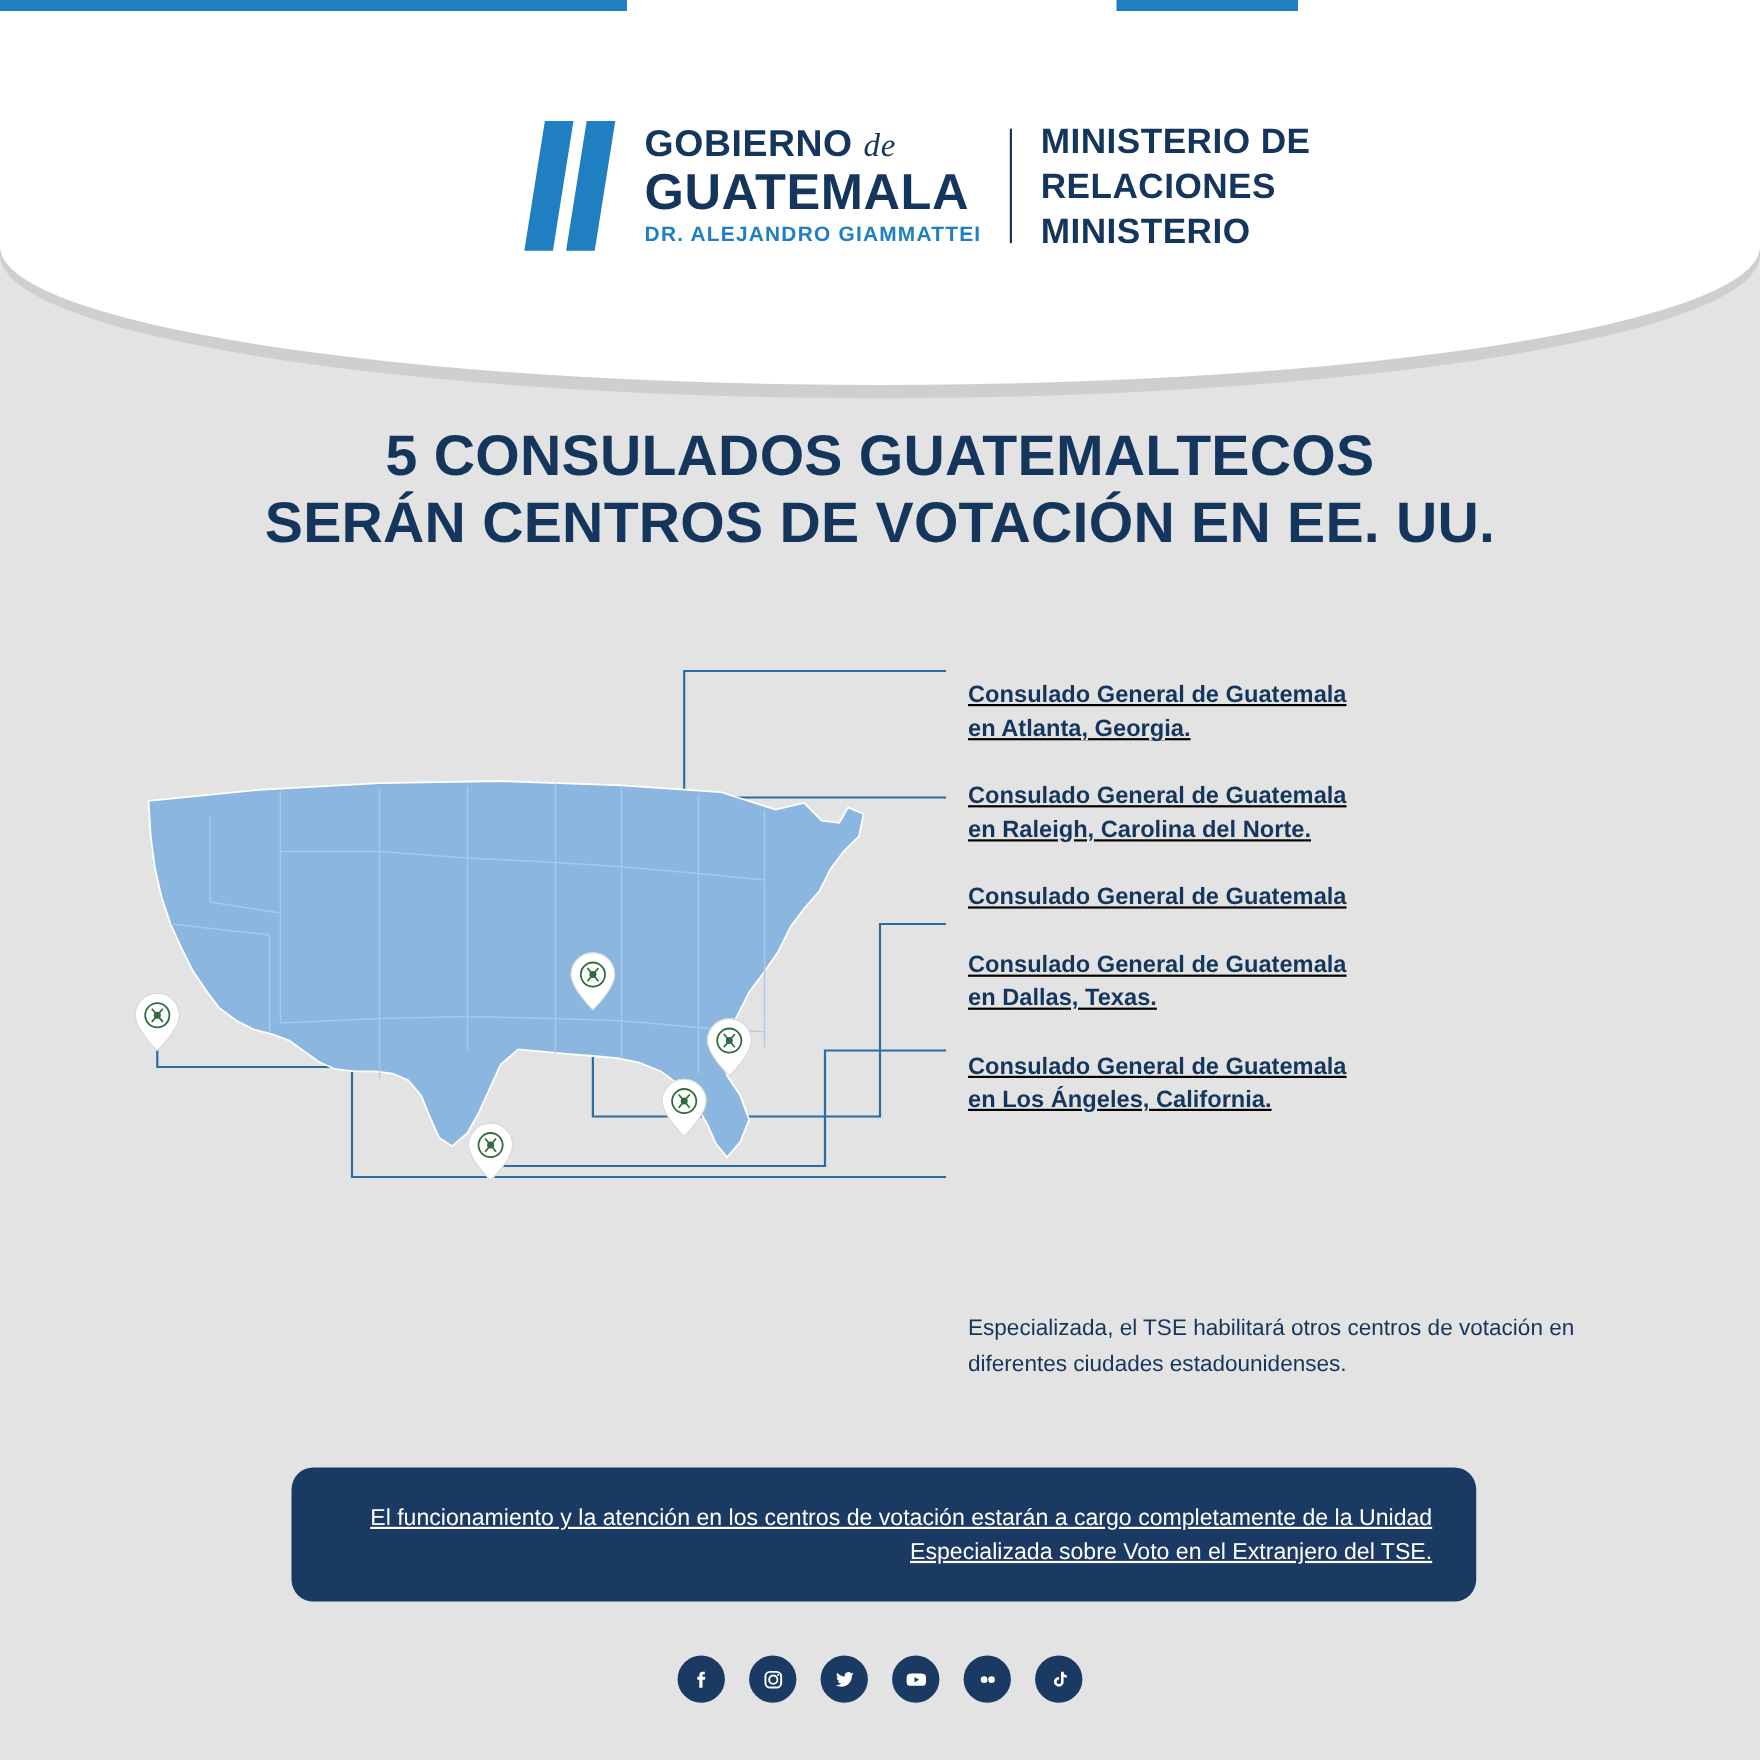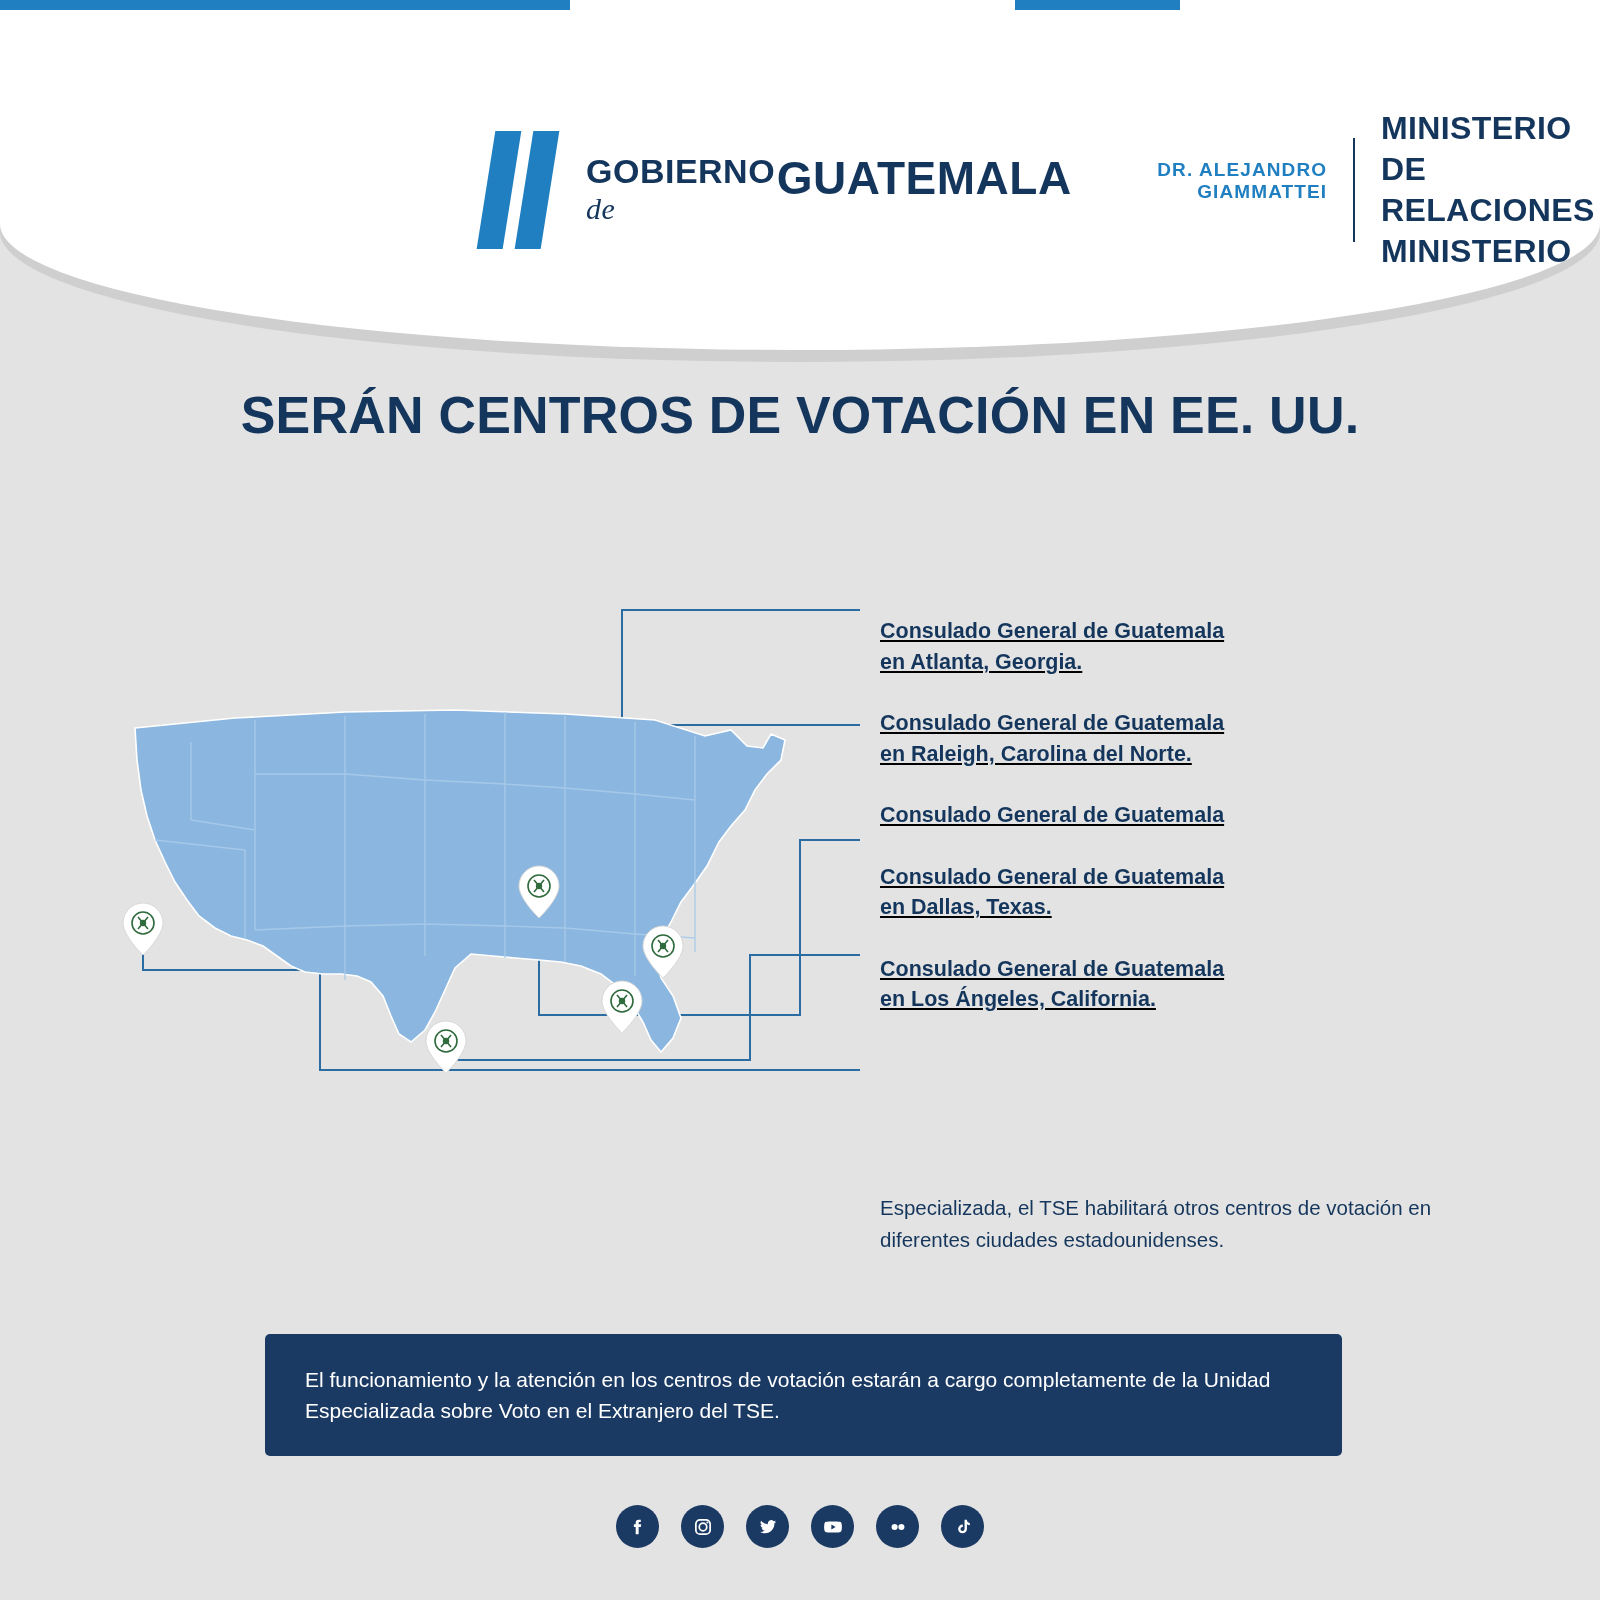"GOBIERNO de" .logo-text { flex-direction: row -> column }
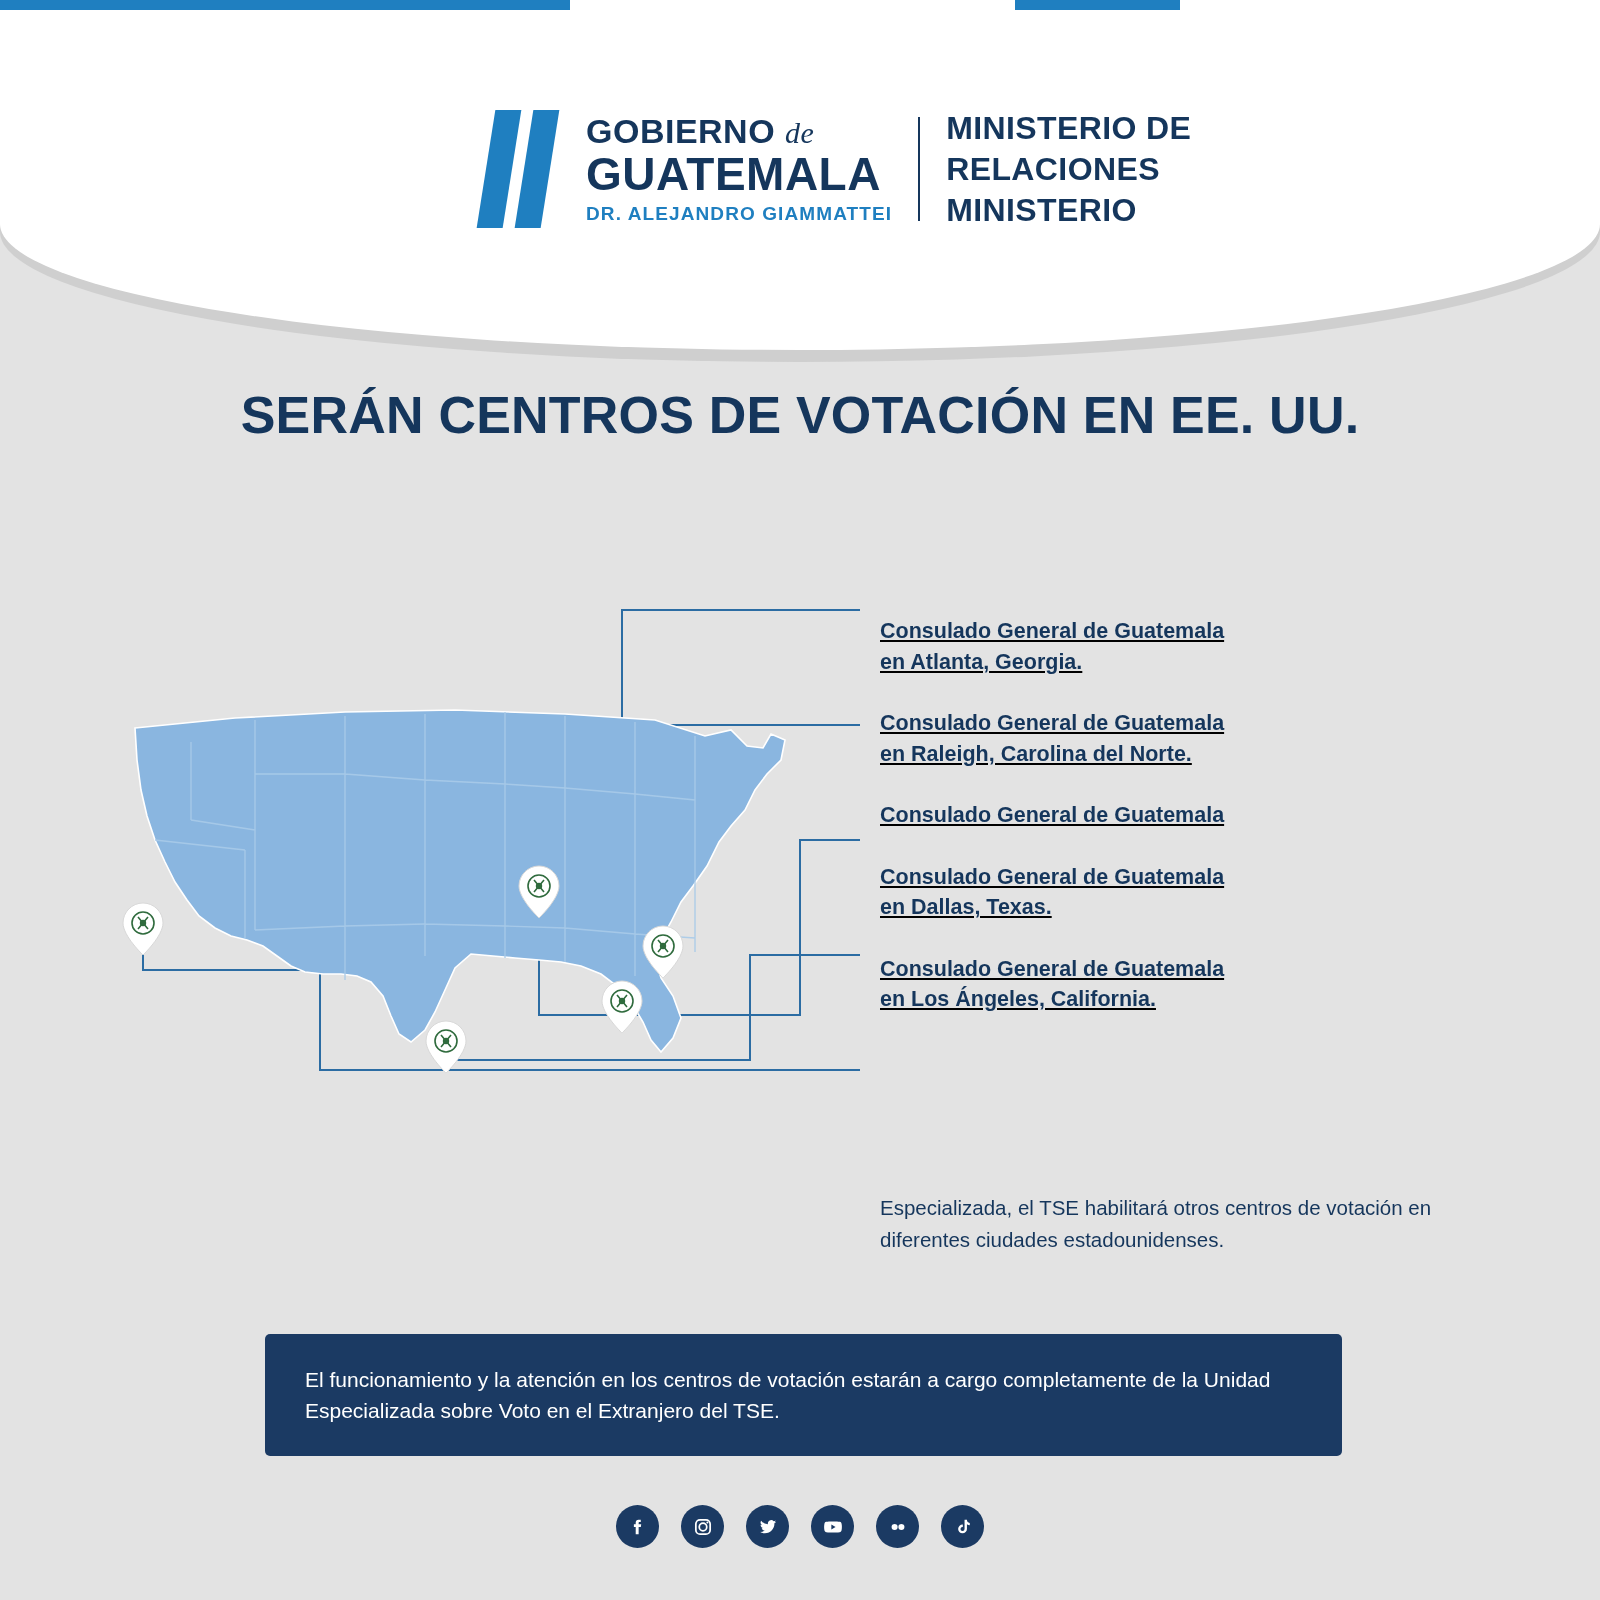"5 CONSULADOS GUATEMALTECOS" div { html: none -> <div>5 CONSULADOS GUATEMALTECOS</div> }
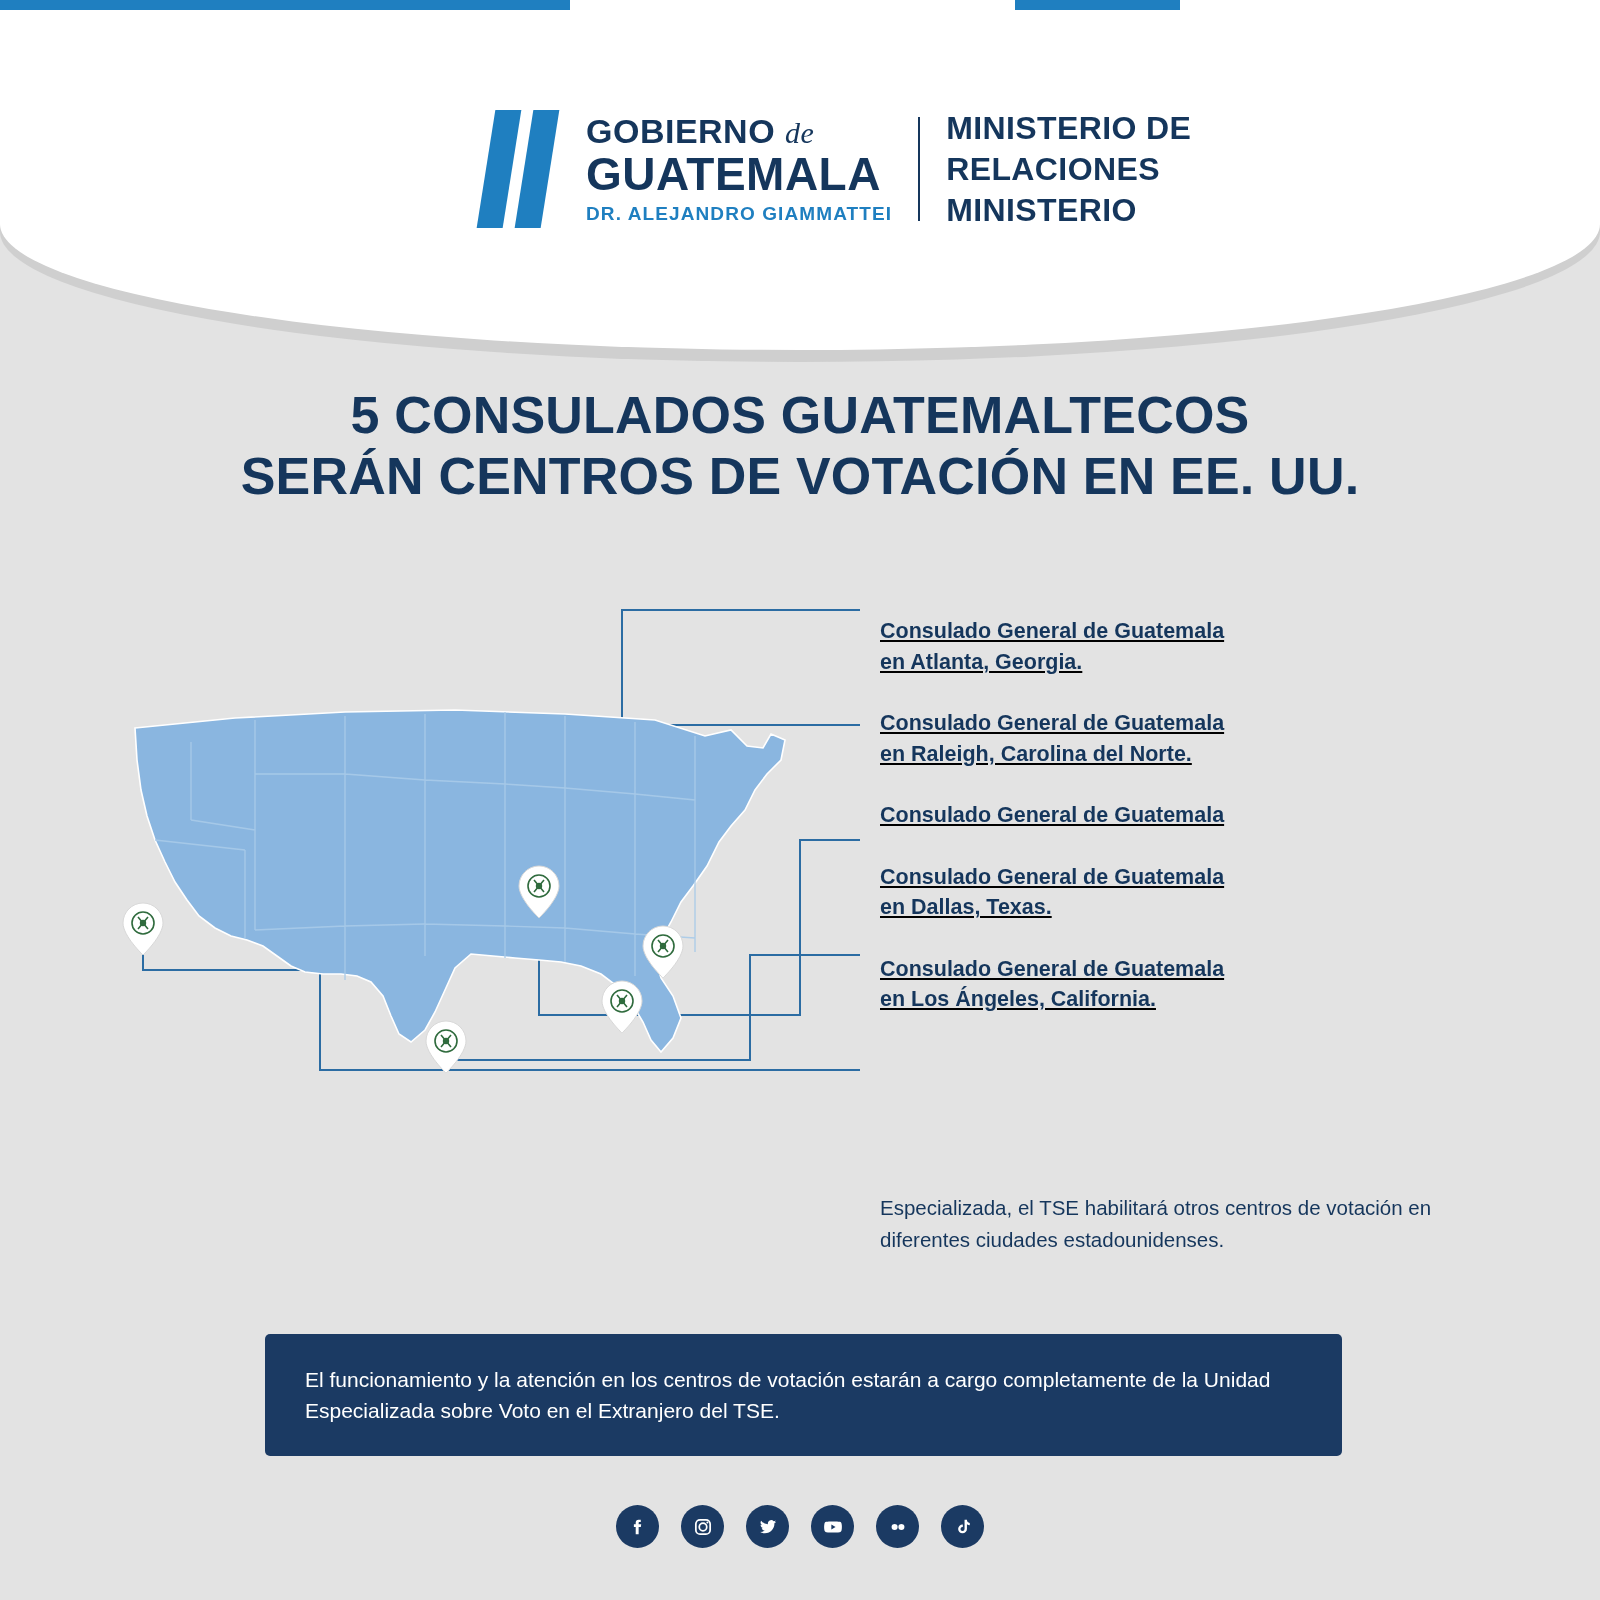"El funcionamiento y la atención" .banner { border-radius: 5px -> 20px; text-align: left -> right; text-decoration: none -> underline }
